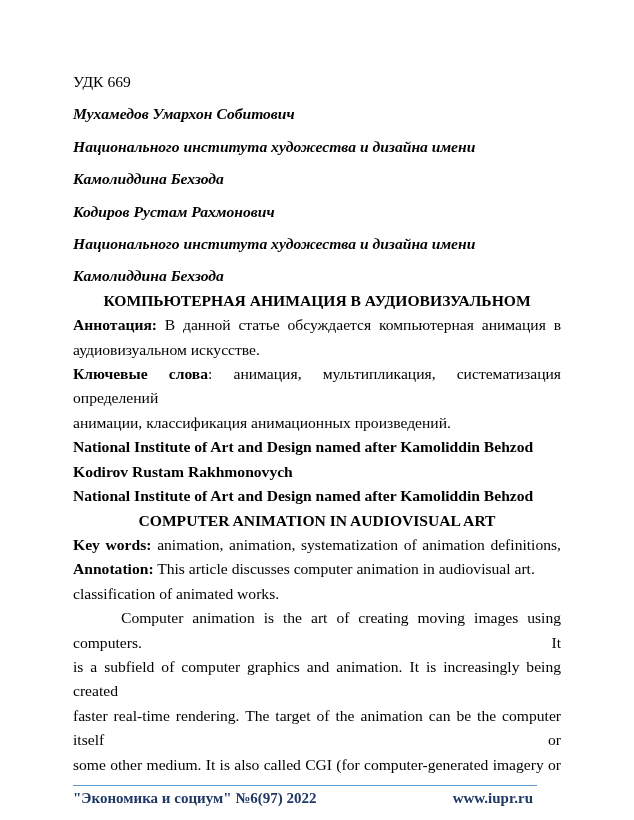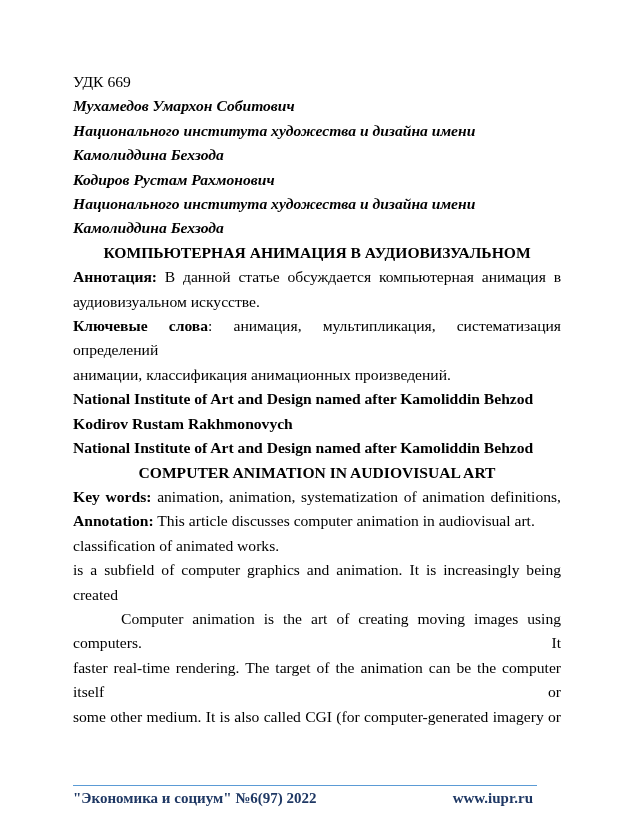"Мухамедов Умархон Собитович" .bi { margin-top: none -> 8px }
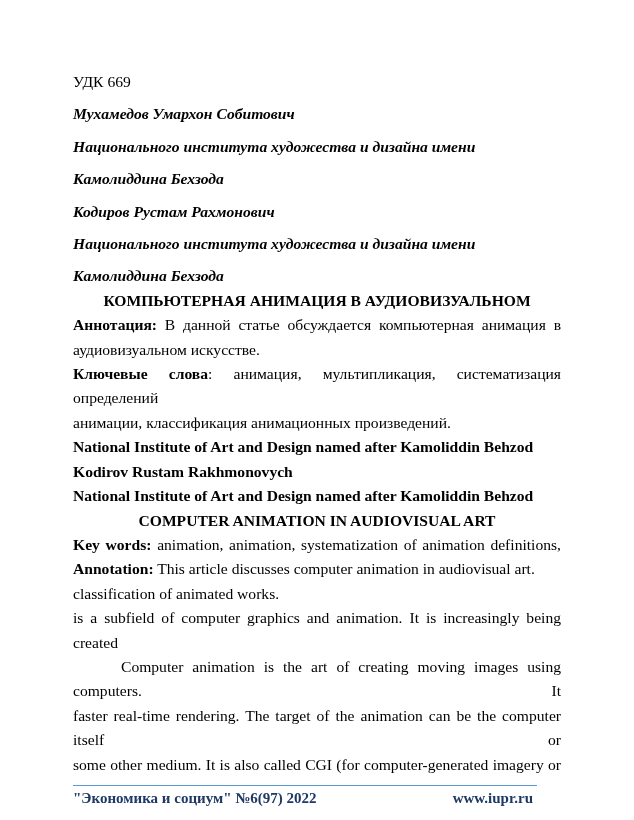"is a subfield of computer" div.line { order: before "Computer animation is the art" -> after "Computer animation is the art" }
